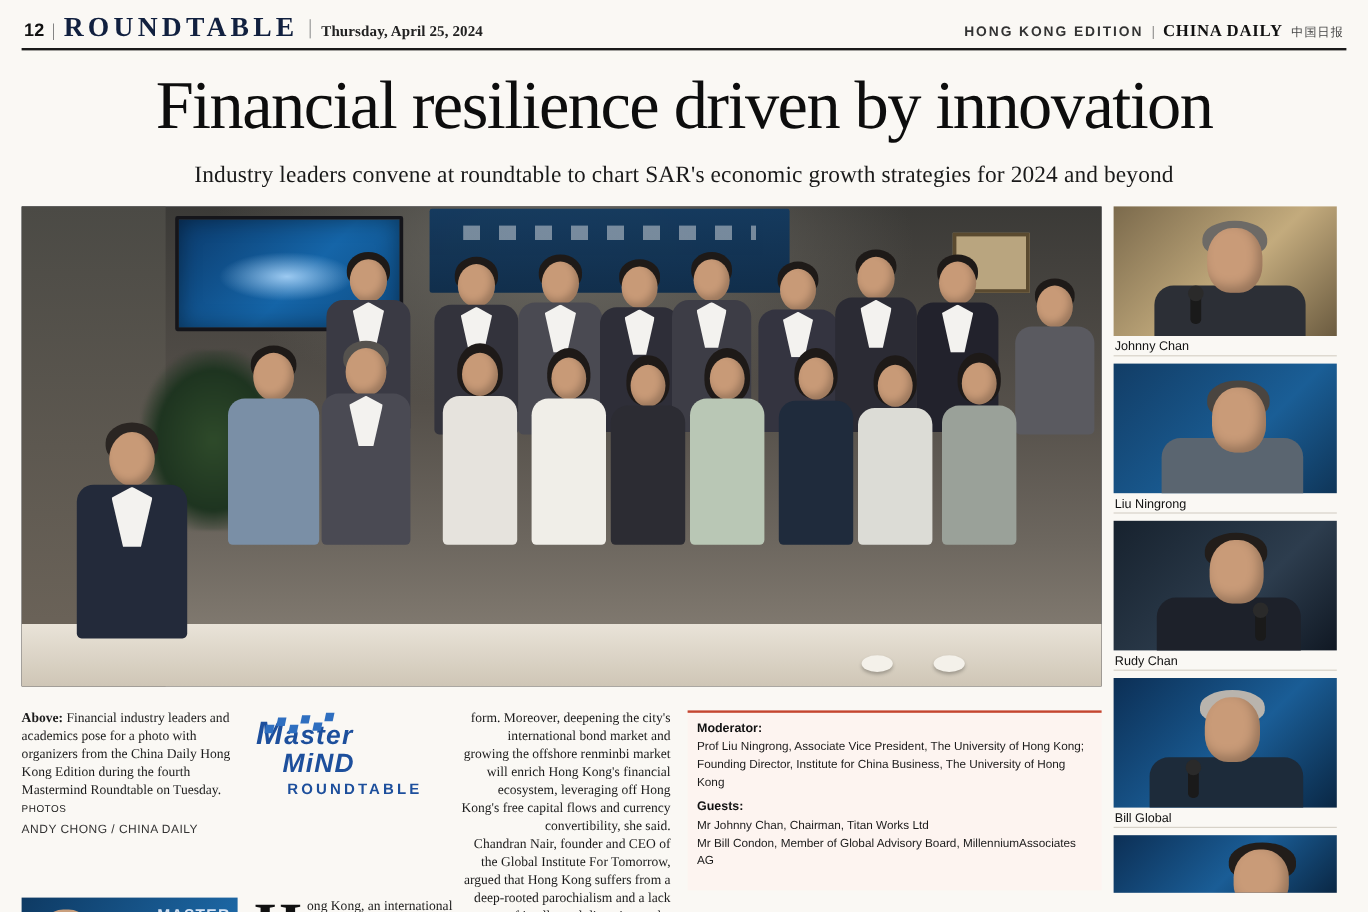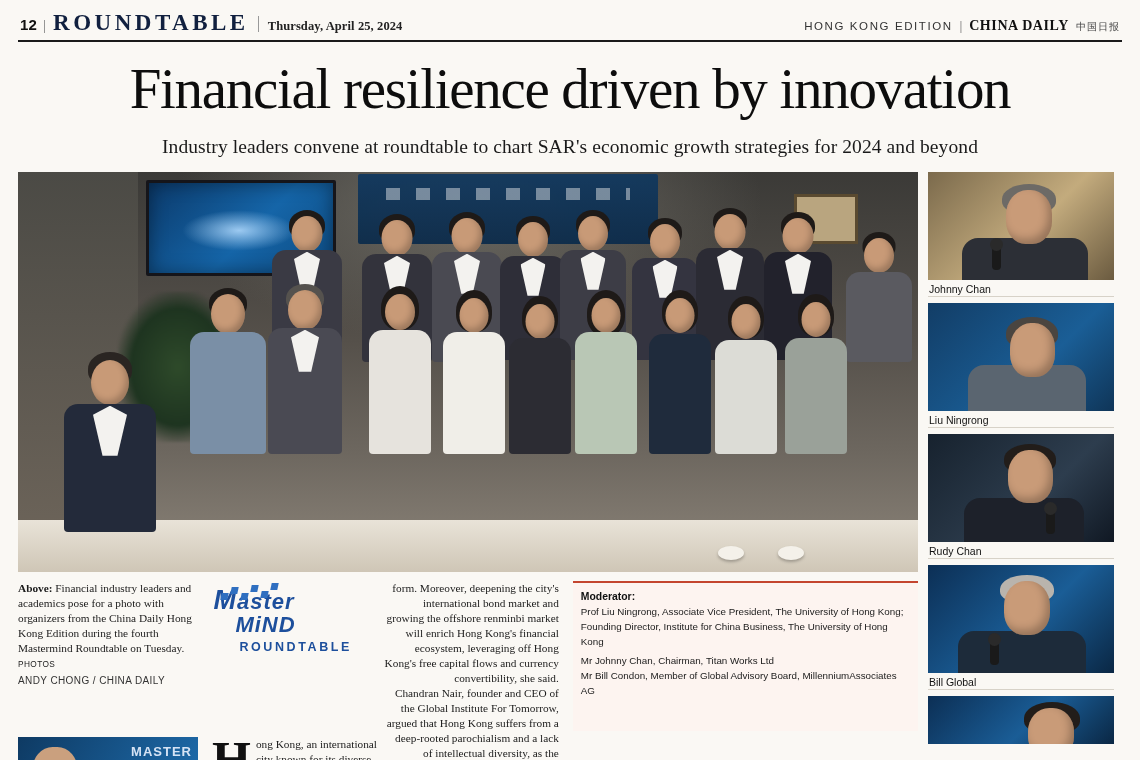"HONG KONG EDITION" .edition { font-weight: 400 -> 700 }
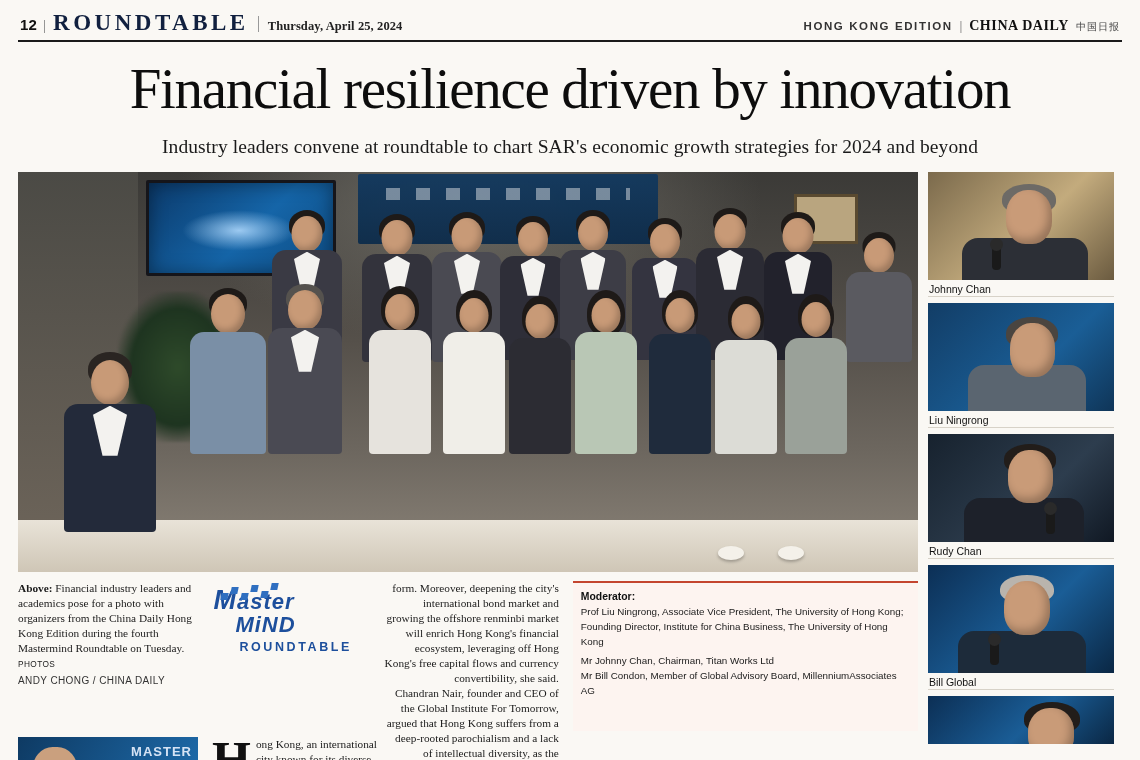"Above: Financial industry leaders and" .below-hero { margin-top: 9px -> 20px }
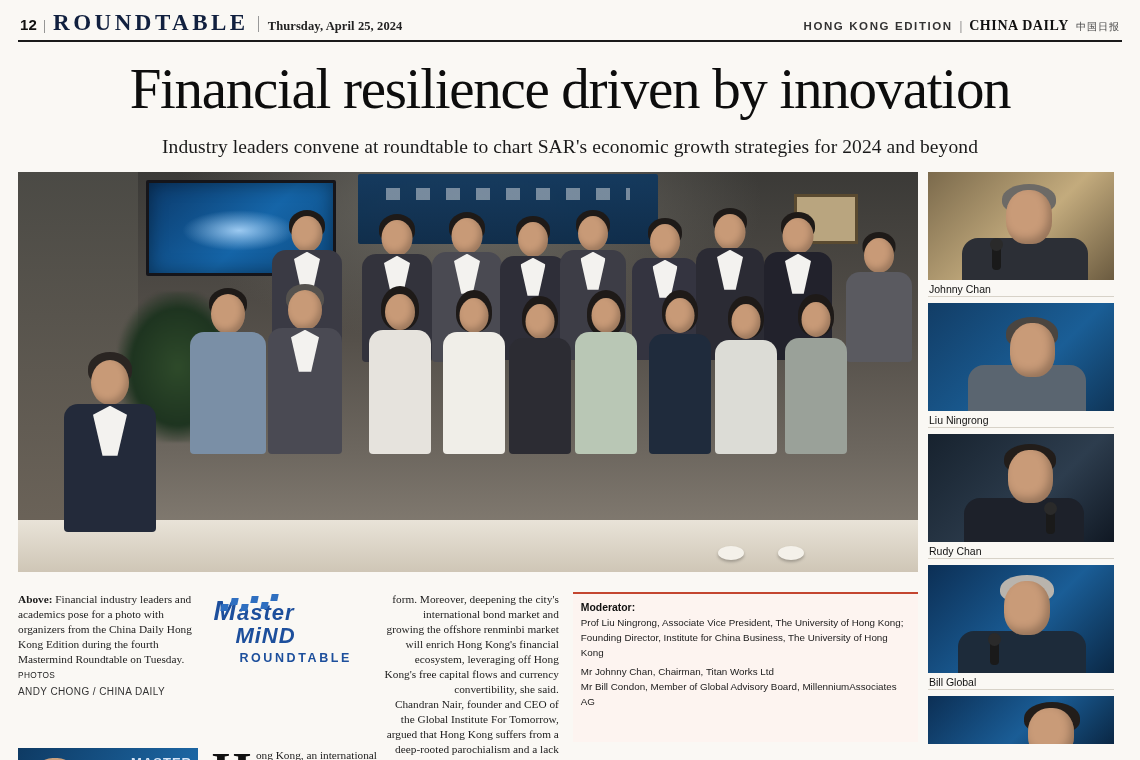"Guests:" h4 { html: none -> <h4>Guests:</h4> }
